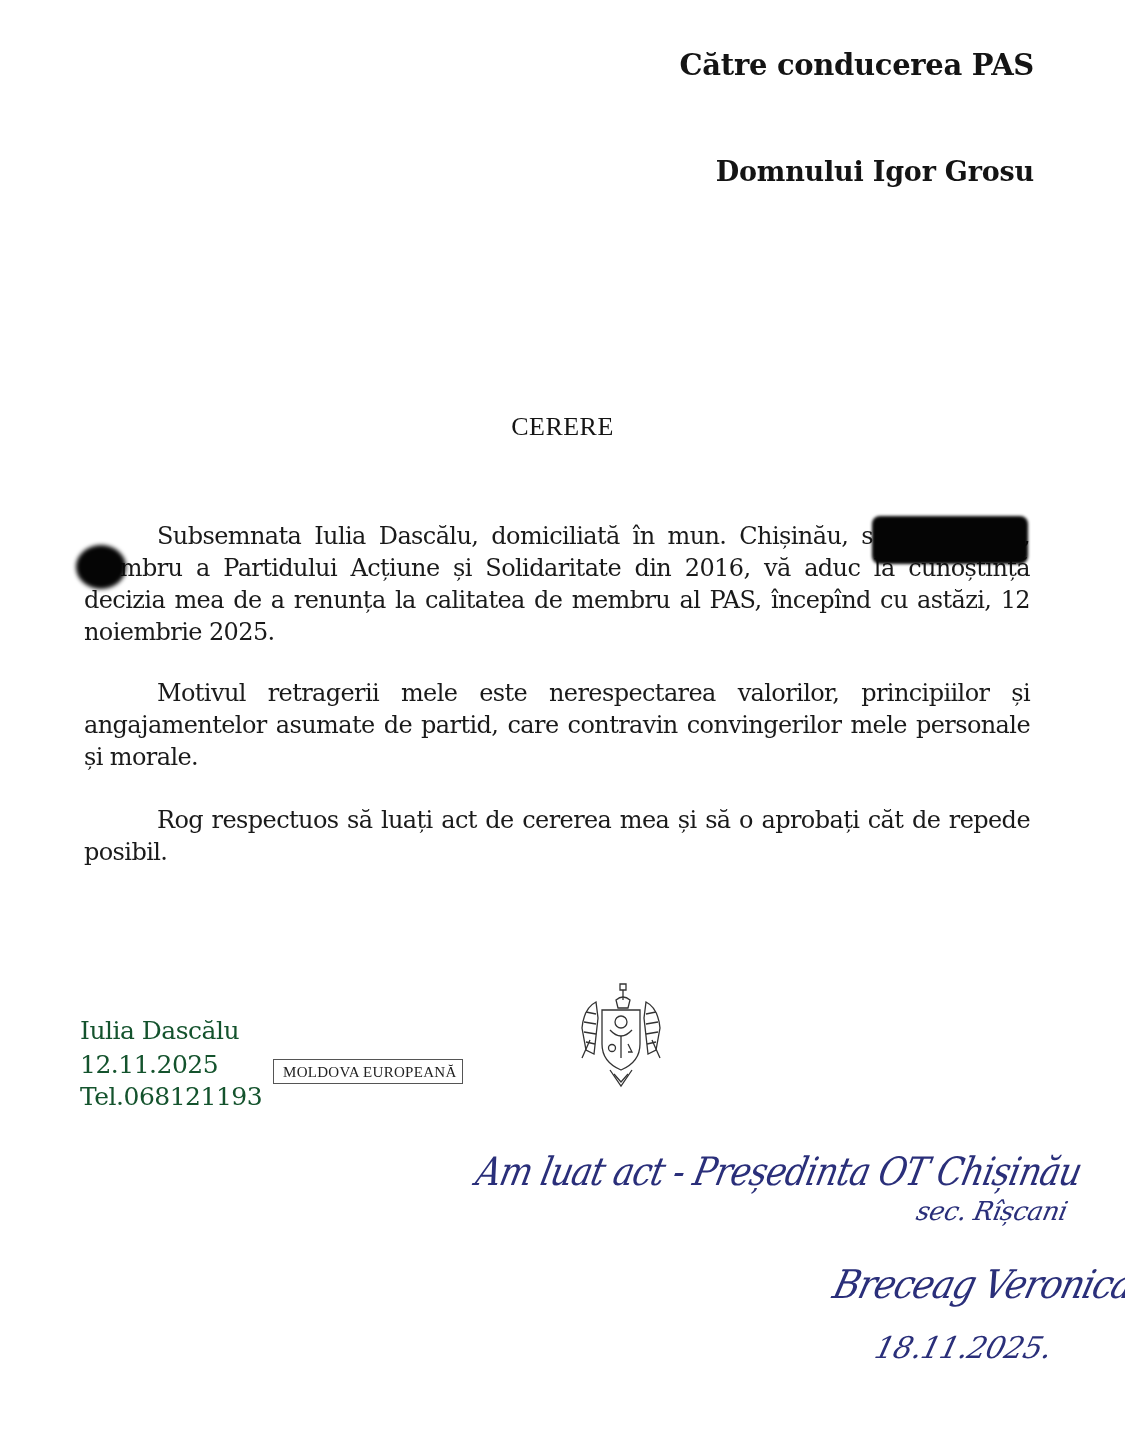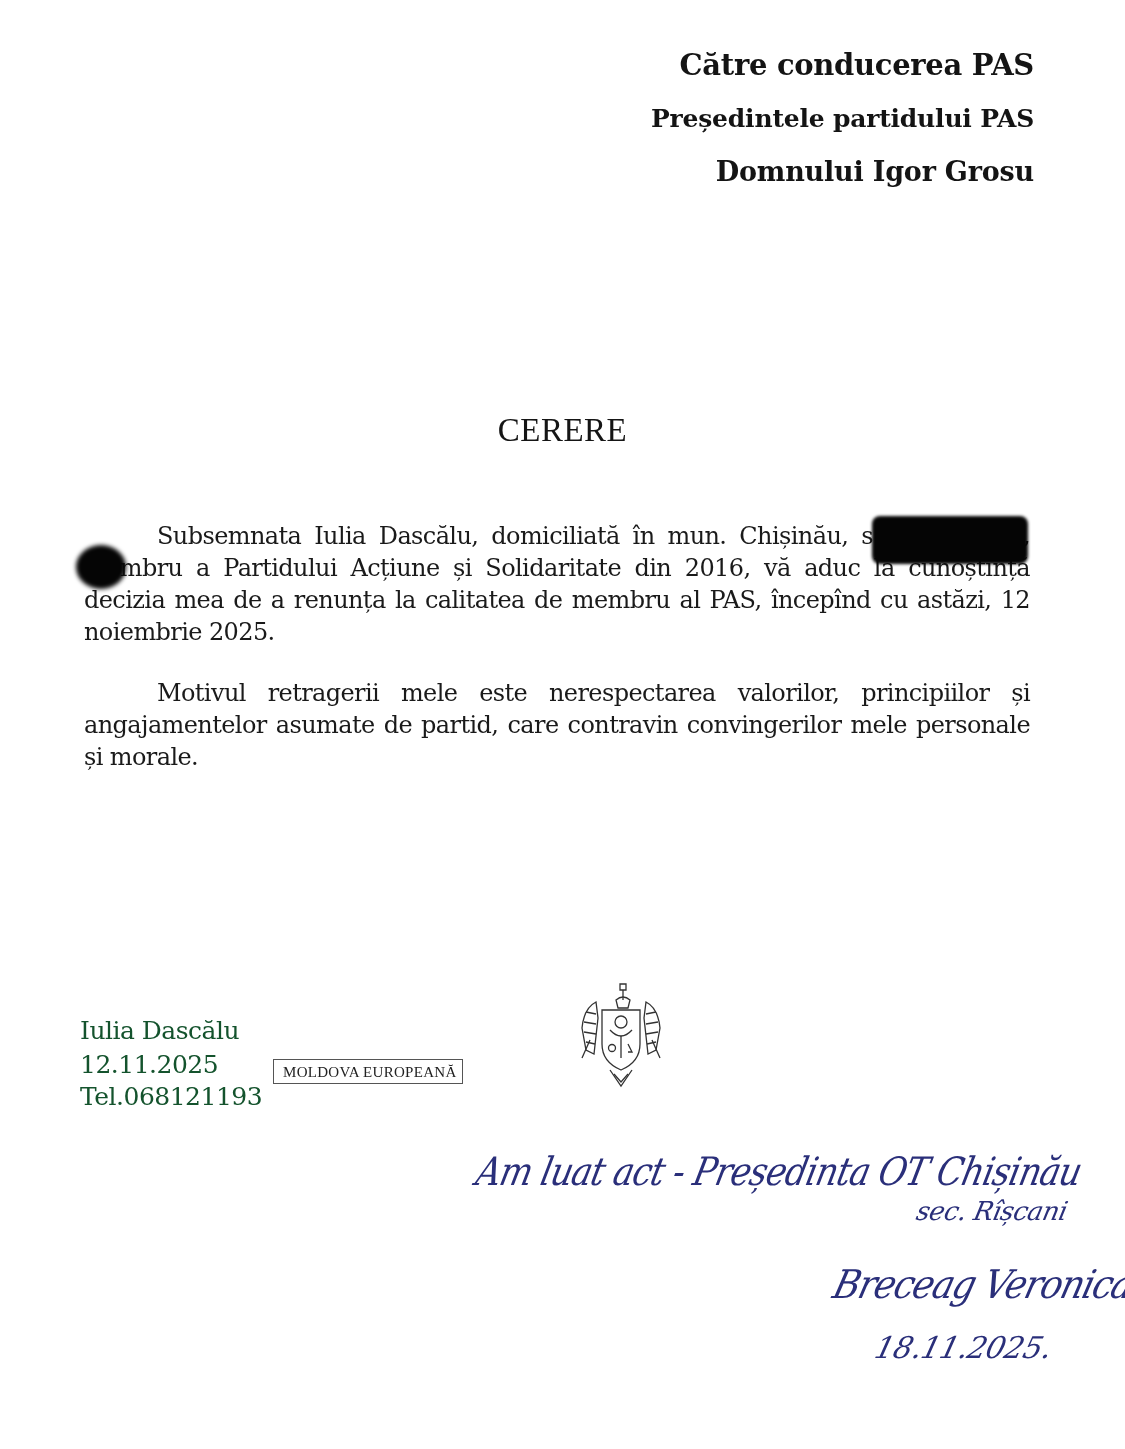"Președintele partidului PAS" div.addr { html: <div>Președintele partidului PAS</div> -> none }
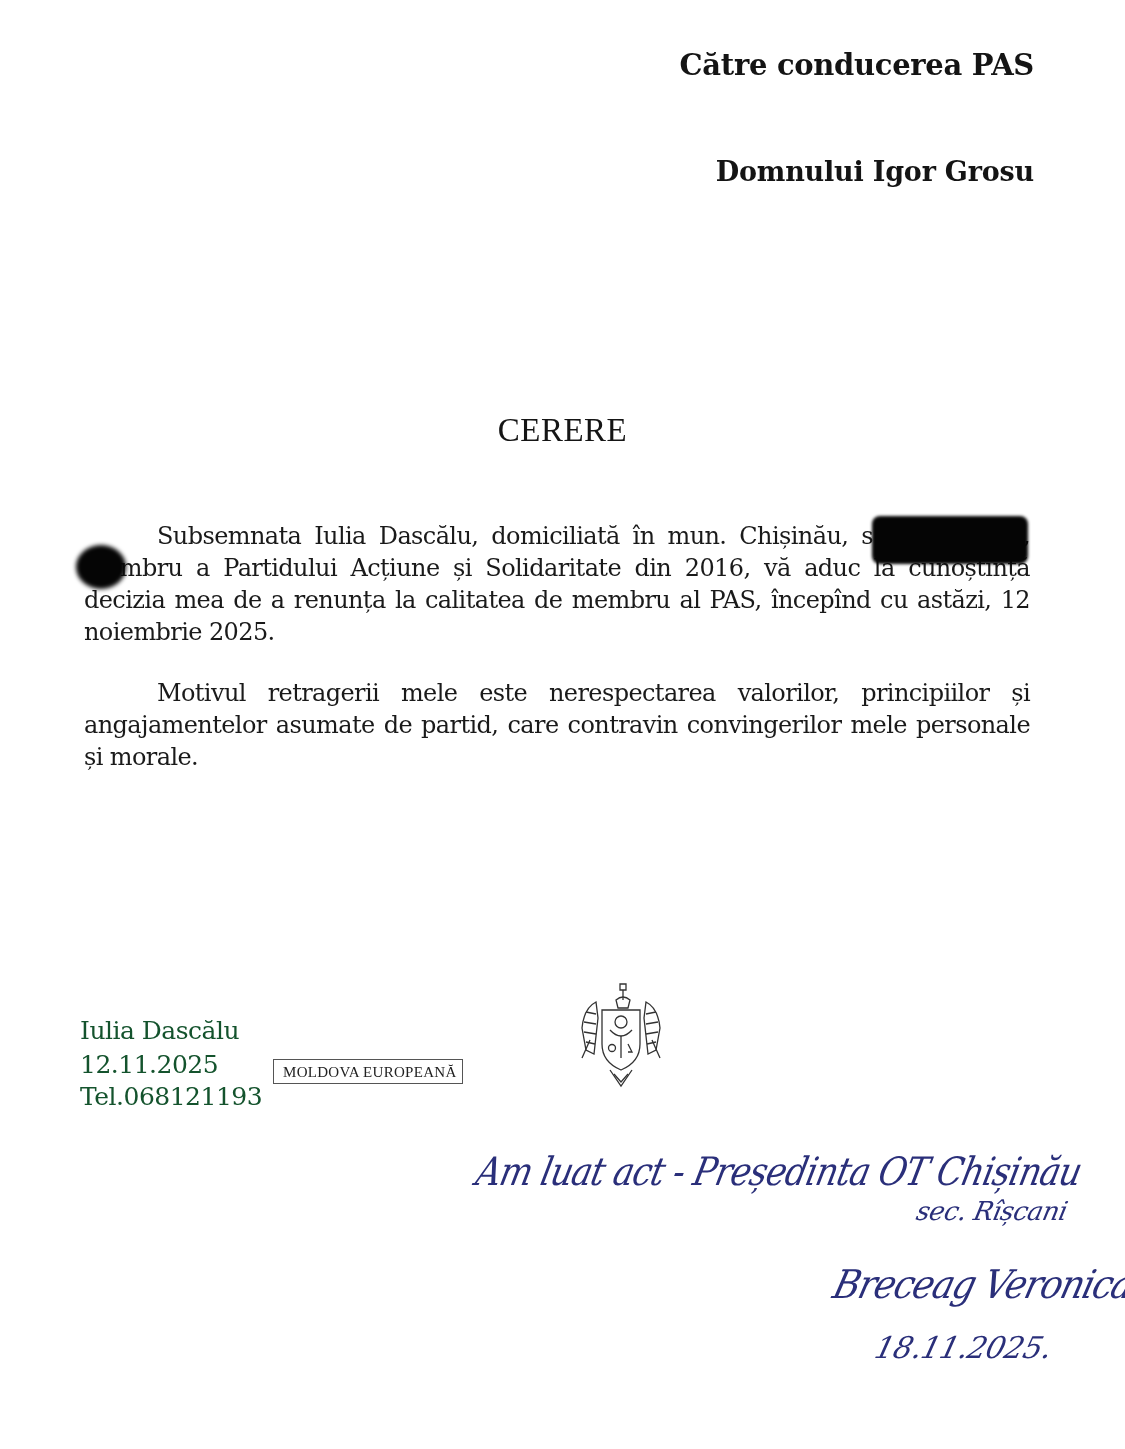"CERERE" .title { font-size: 33px -> 26px }
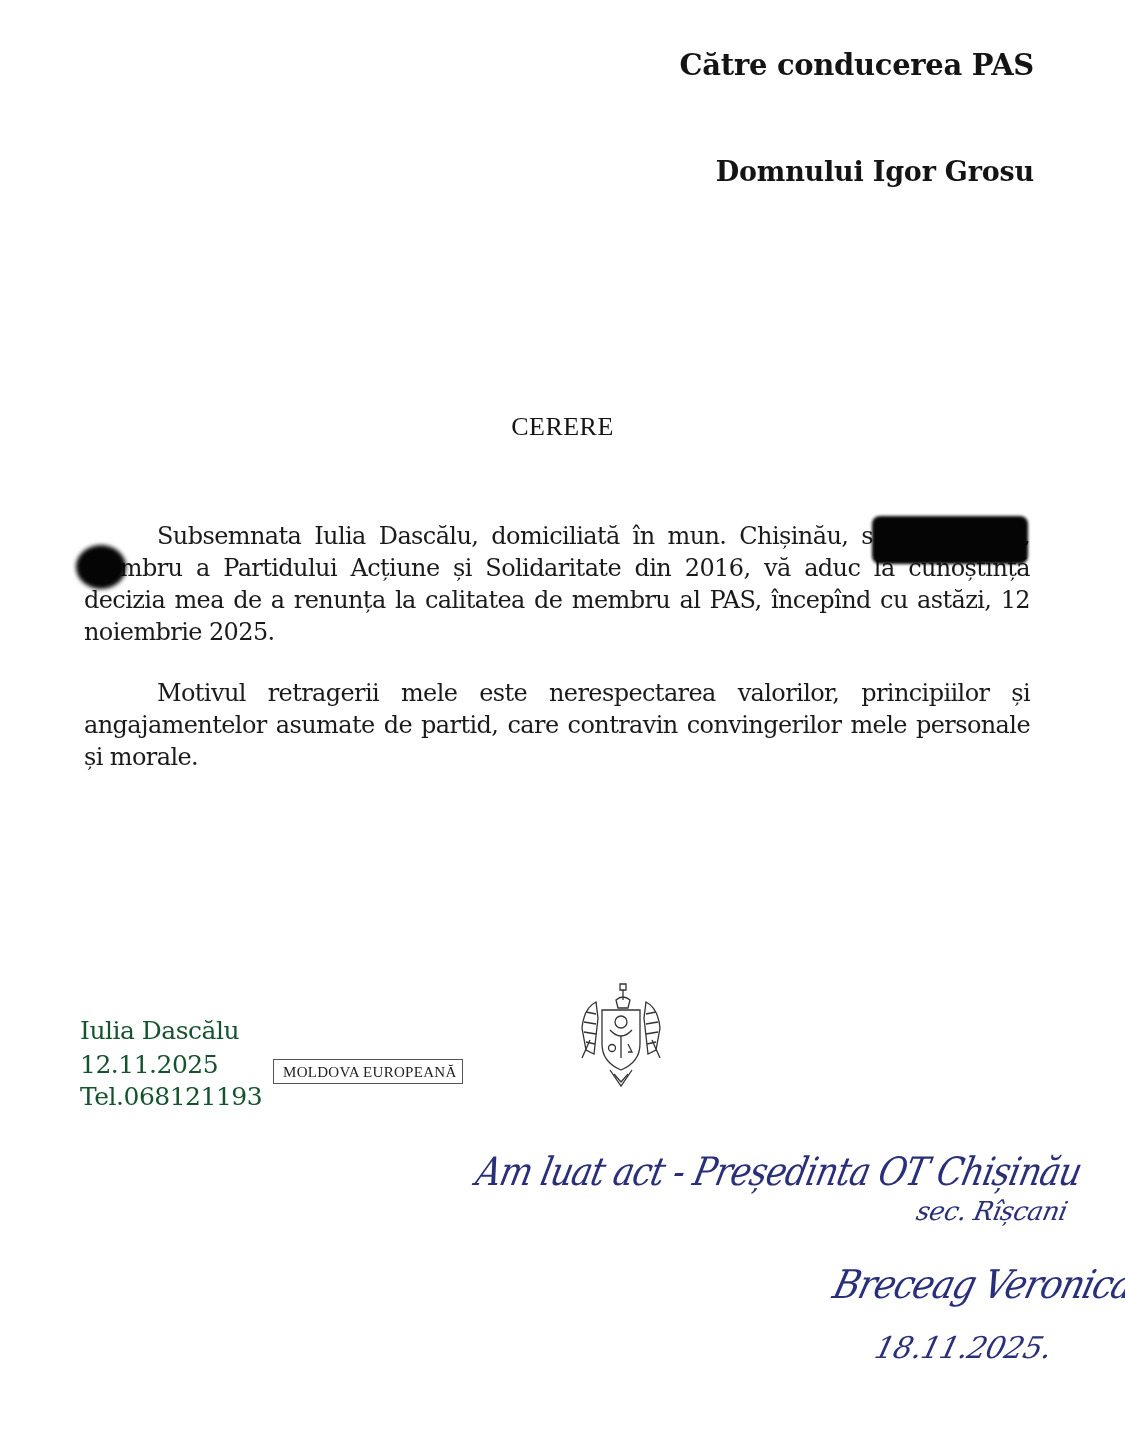"Rog respectuos să luați act" div.body { html: none -> <div><span></span><span>Rog respectuos să luați act de cererea mea și să o aprobați căt de repede posibil.</span></div> }
